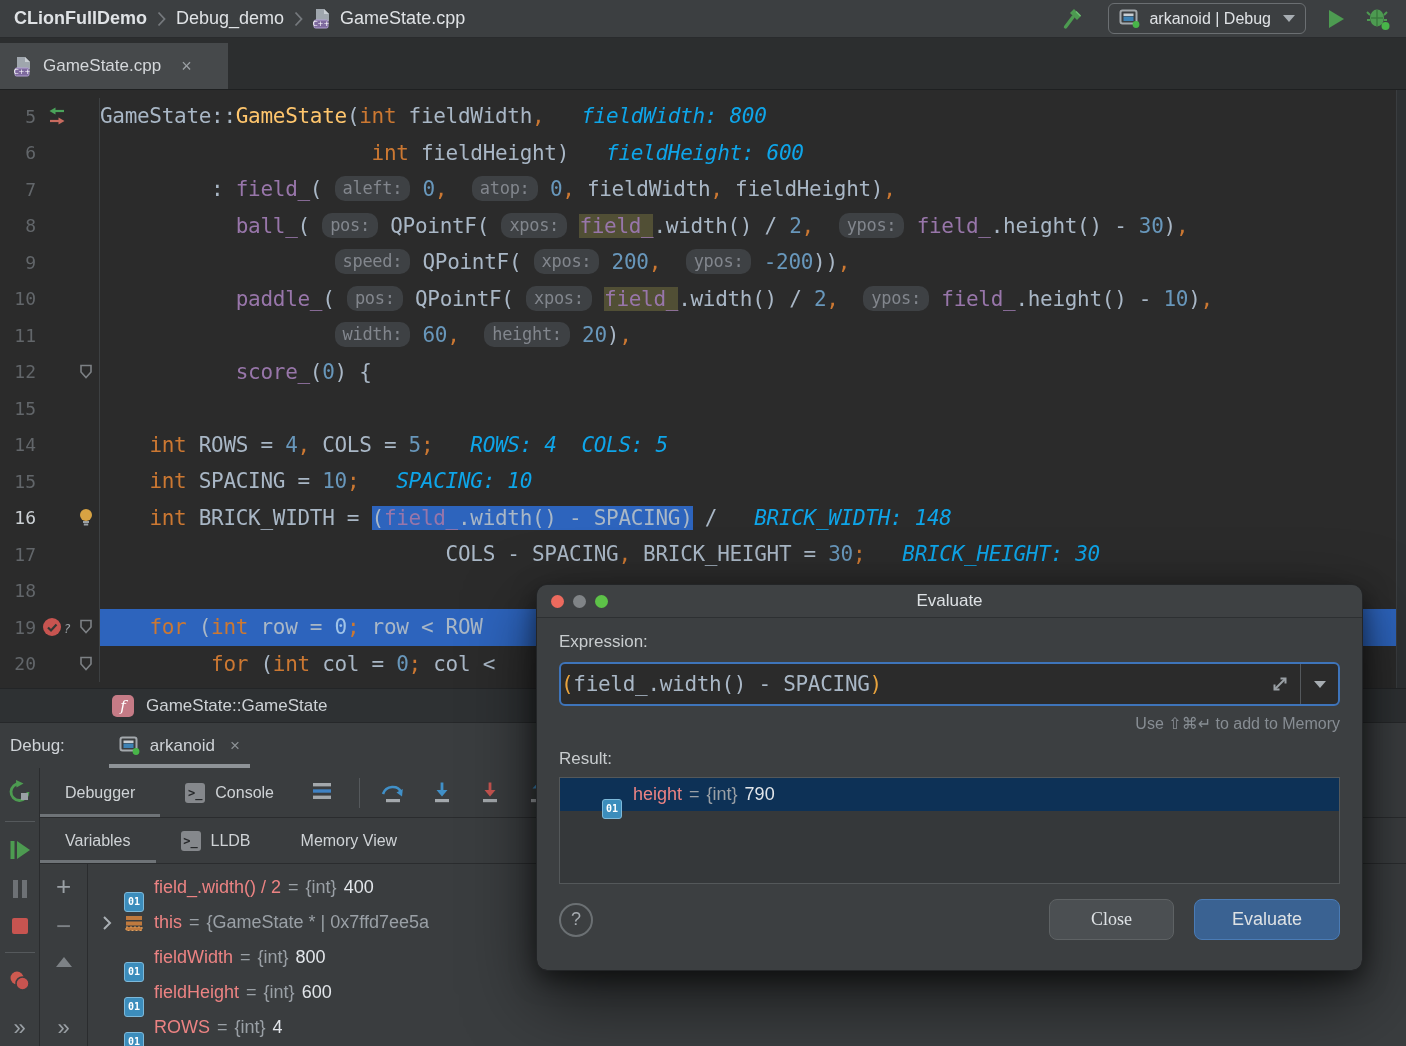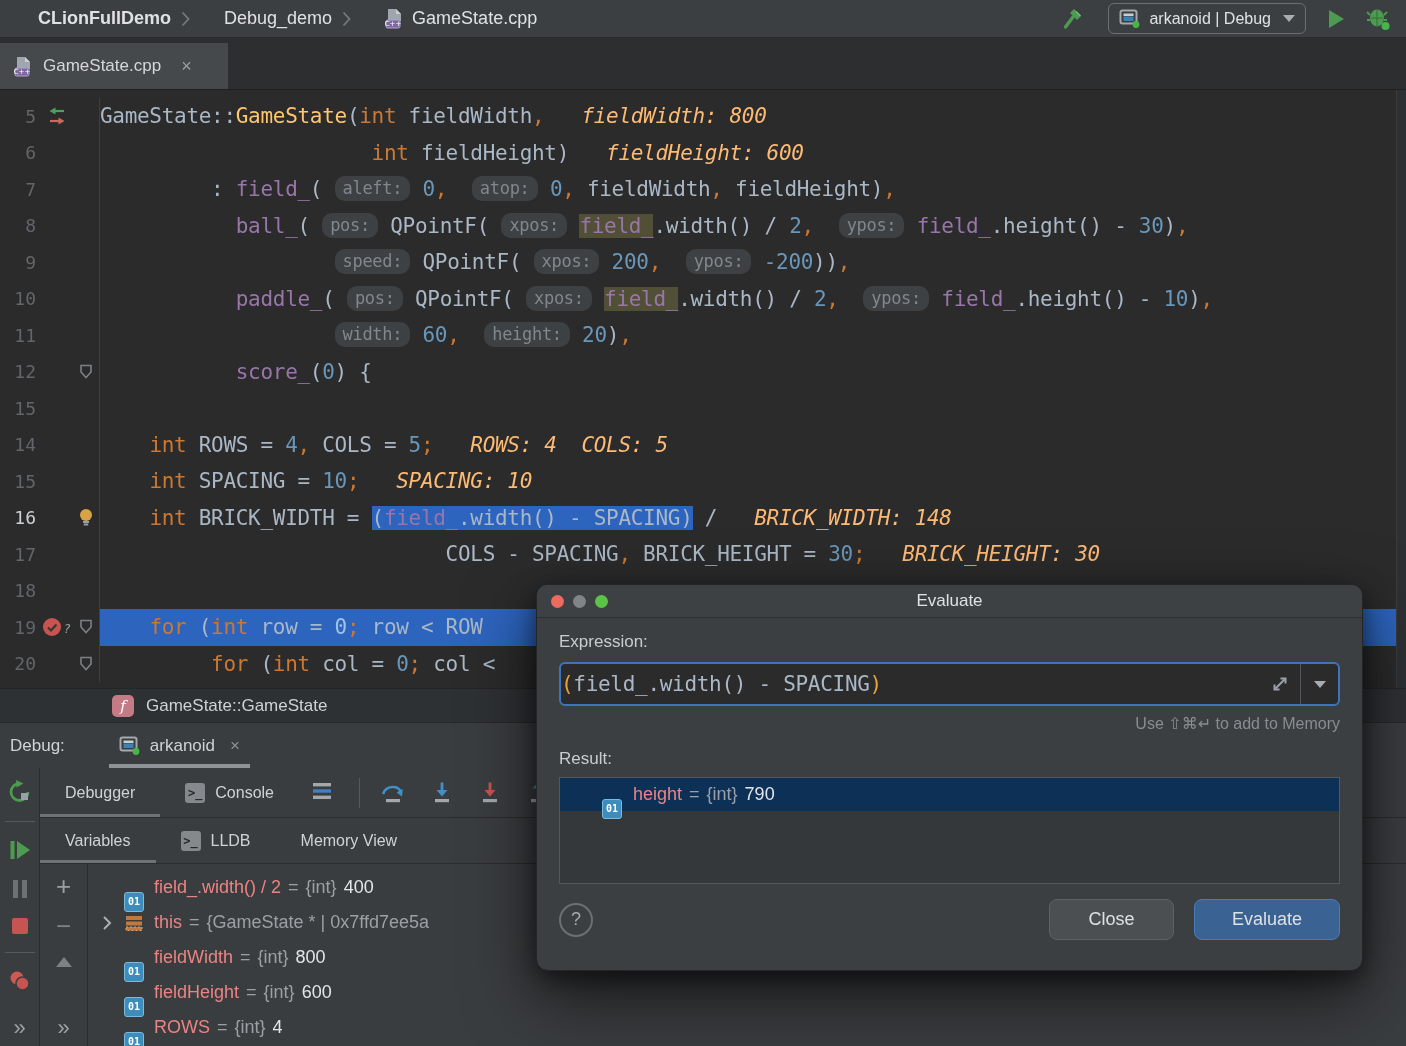"CLionFullDemo" .crumb { margin-left: 24px -> none }
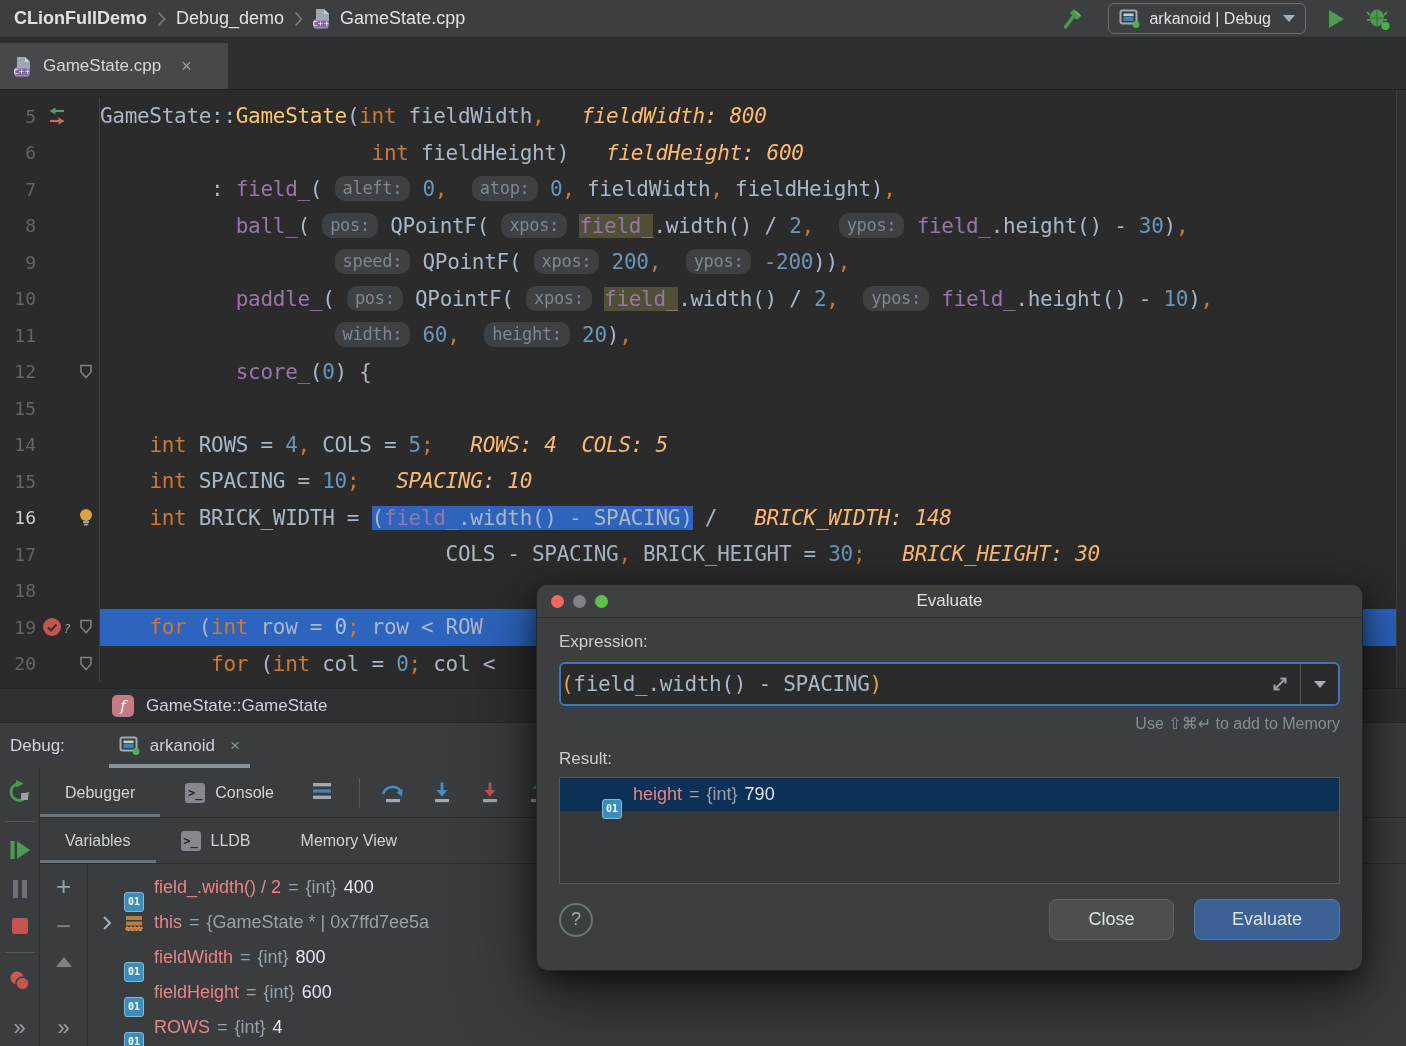"fieldWidth: 800" .s-dbg { color: #fdba74 -> #0ea5e9 }
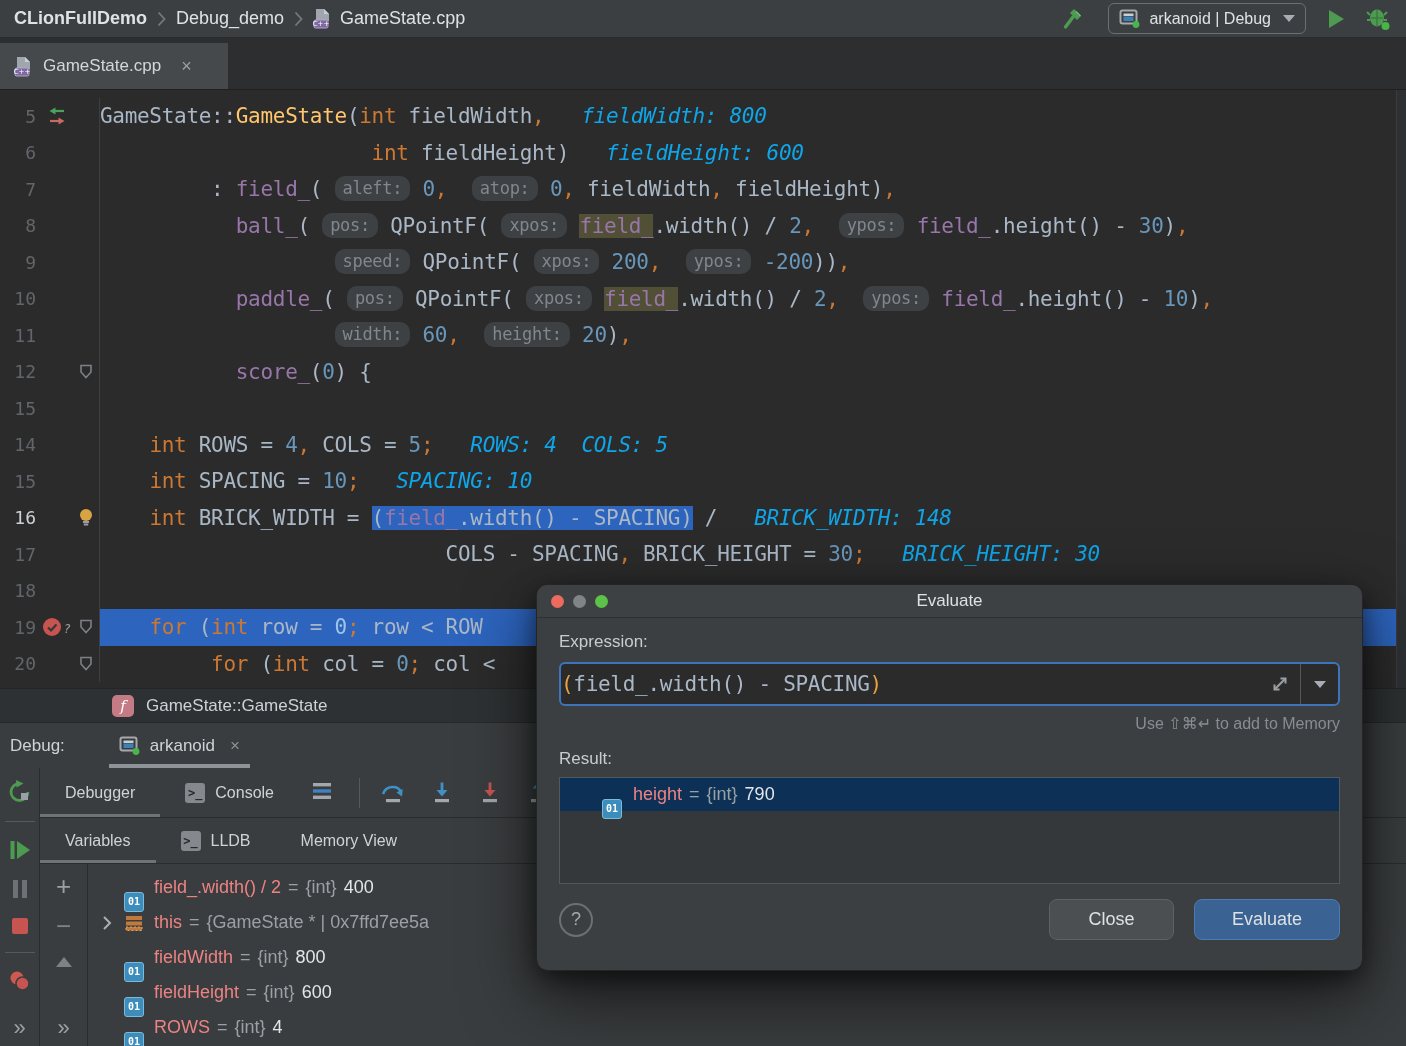"Close" #close-btn { font-family: none -> Liberation Serif, serif }
